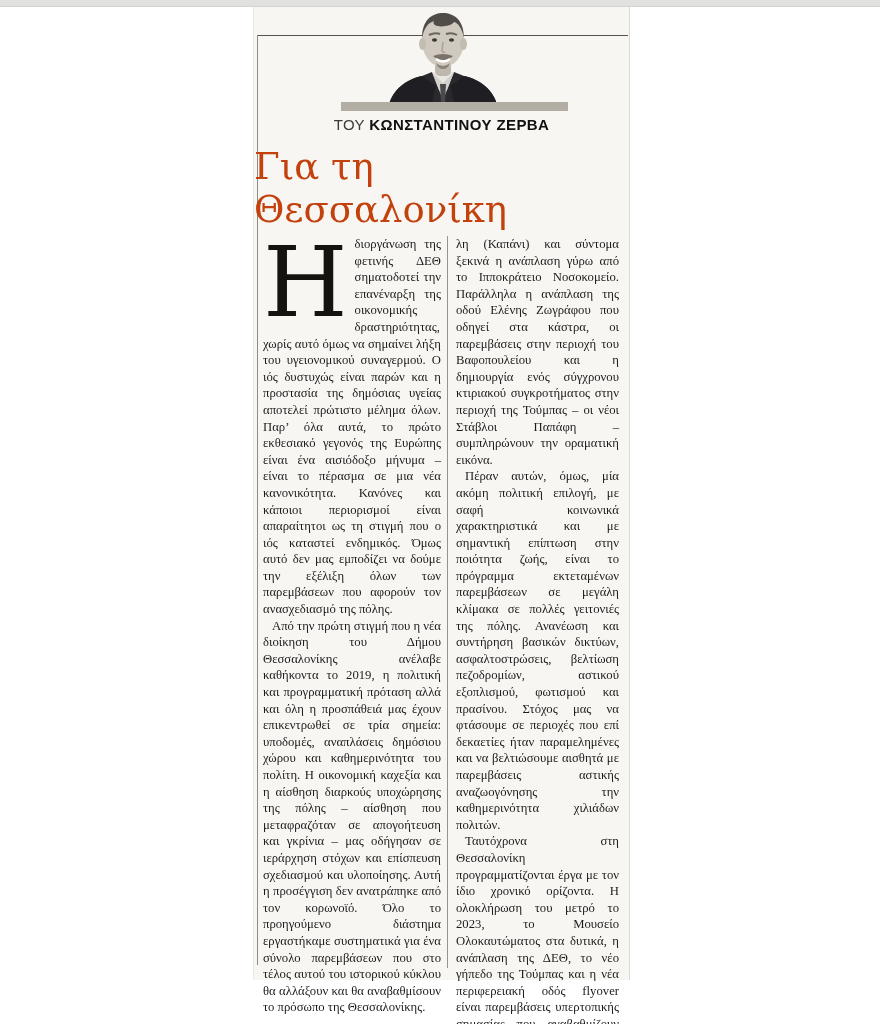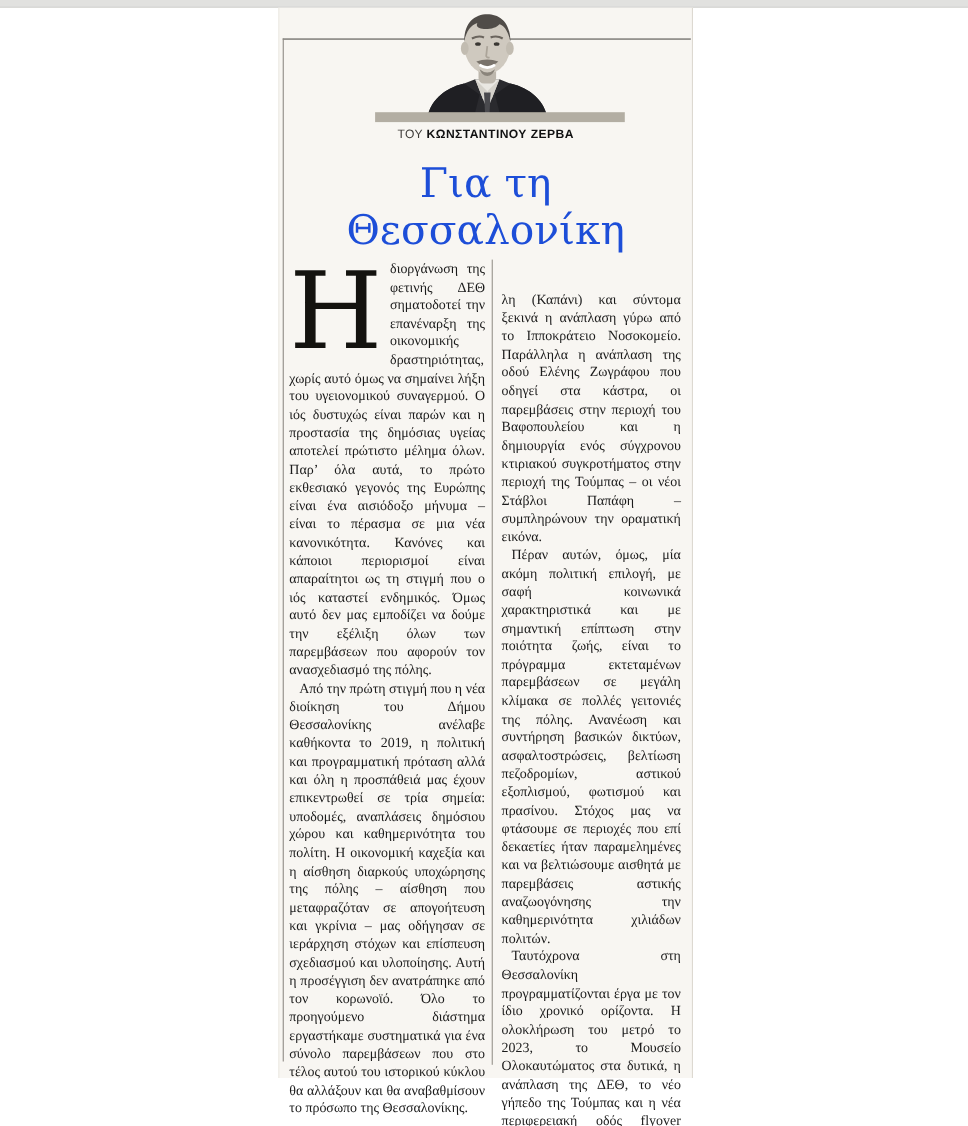"ΤΟΥ ΚΩΝΣΤΑΝΤΙΝΟΥ ΖΕΡΒΑ" .byline { font-size: 11px -> 15px }
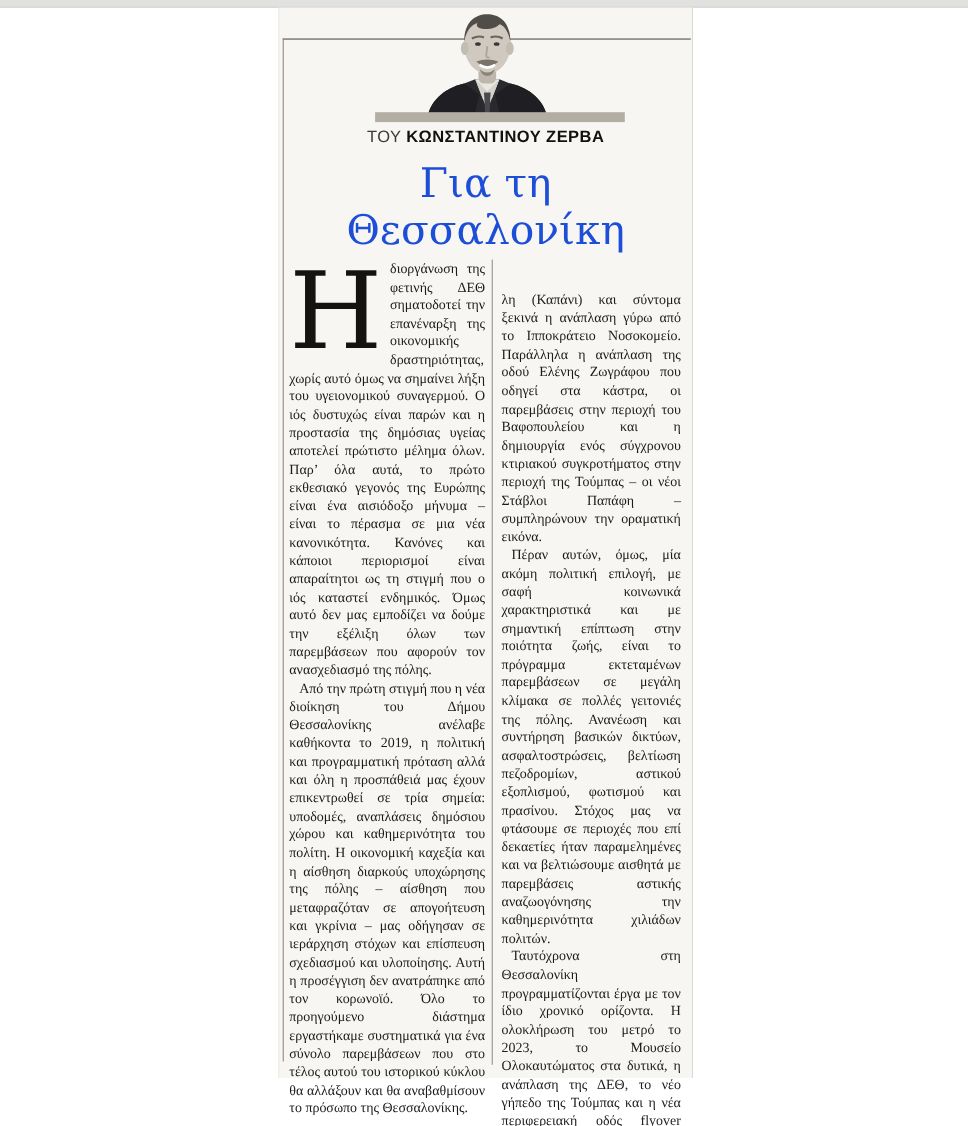"Για τη Θεσσαλονίκη" .headline { color: #1d4ed8 -> #c2410c; text-align: center -> left }
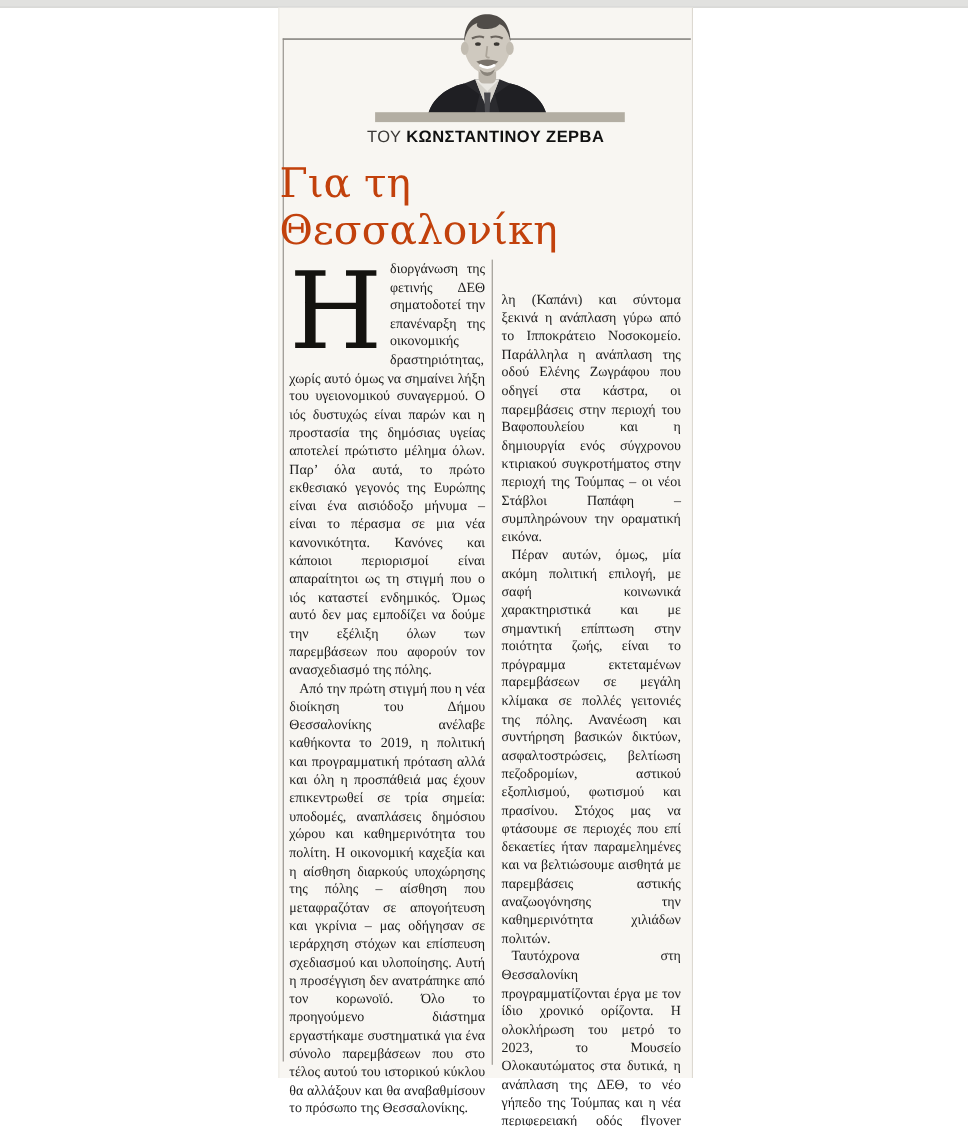"λη (Καπάνι) και σύντομα ξεκινά" .col-right { margin-top: 28px -> none }
